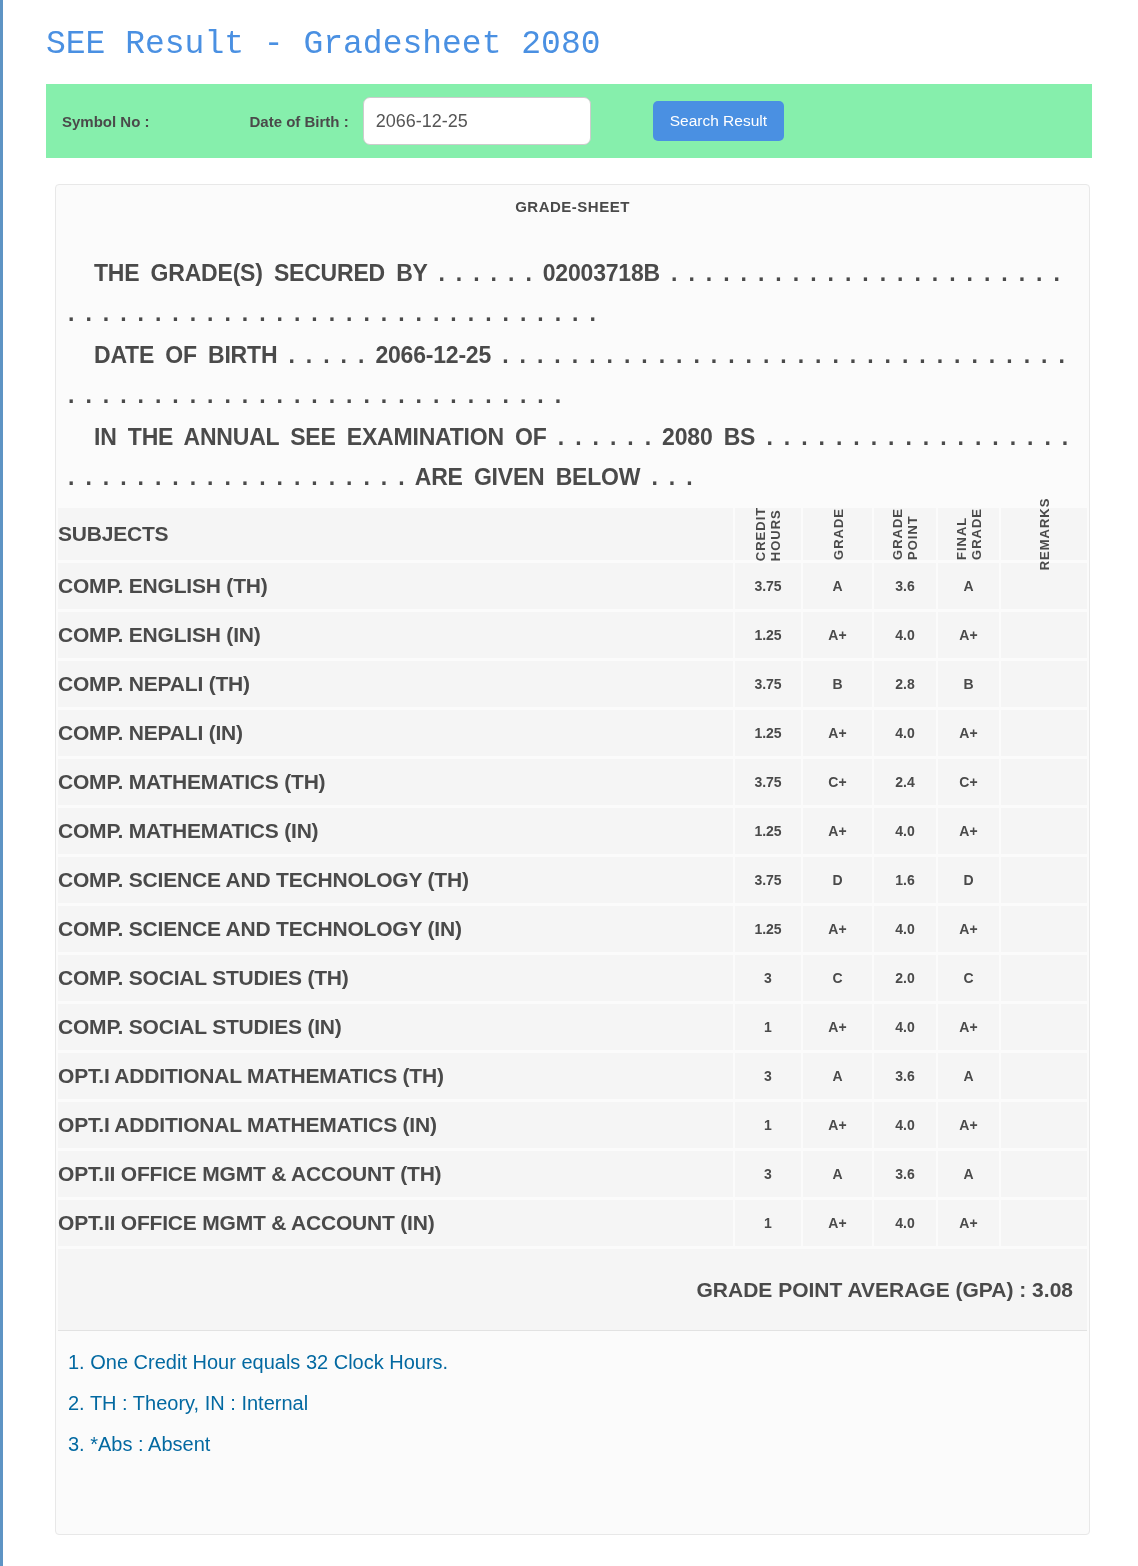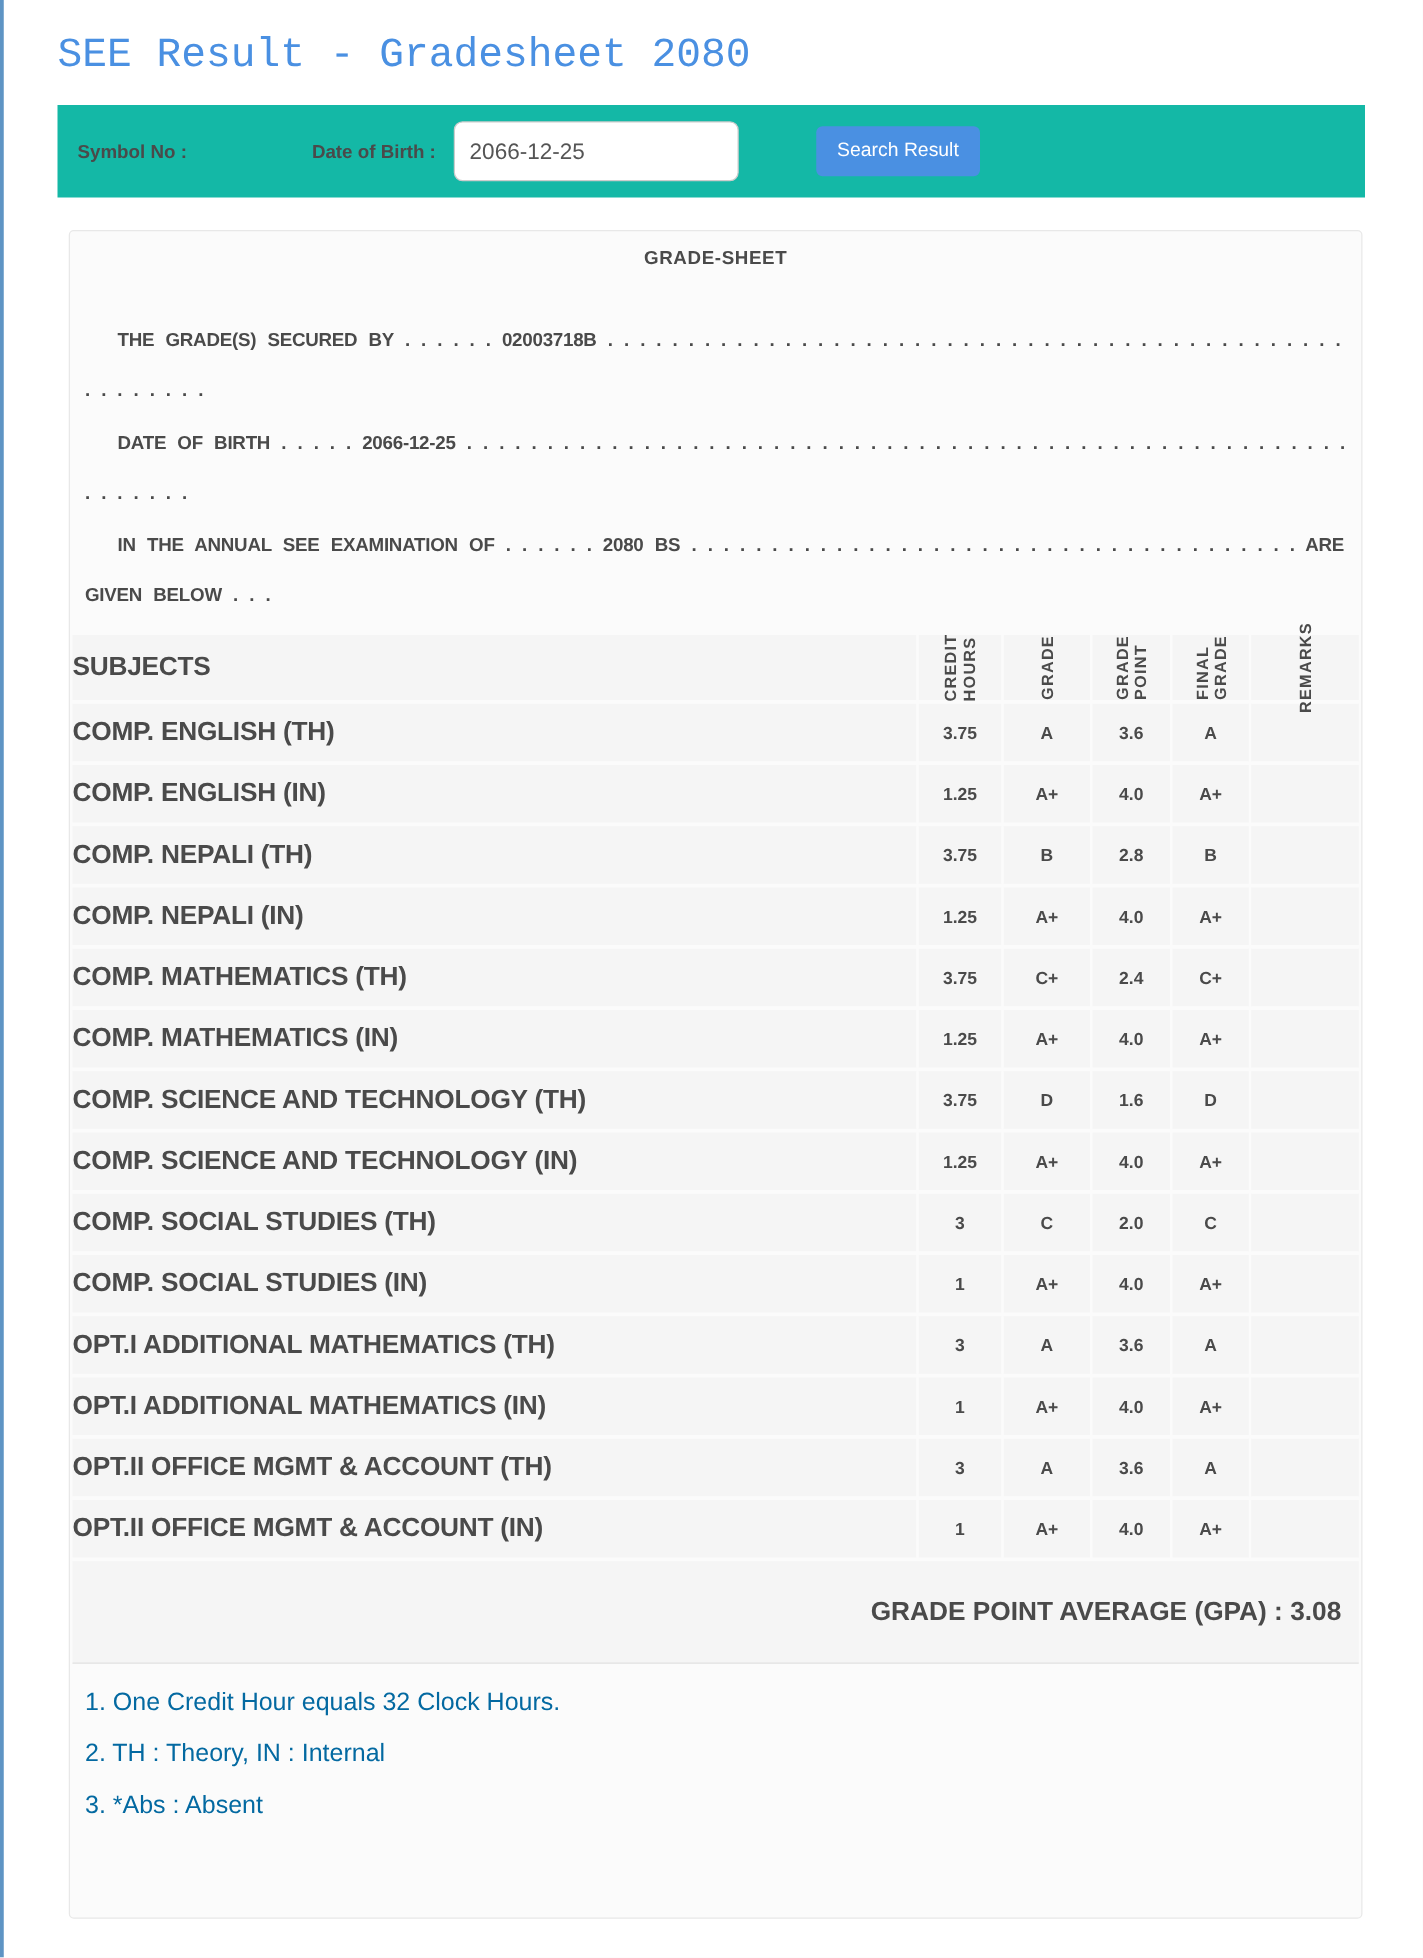"Symbol No :" .search-bar { background: #14b8a6 -> #86efac }
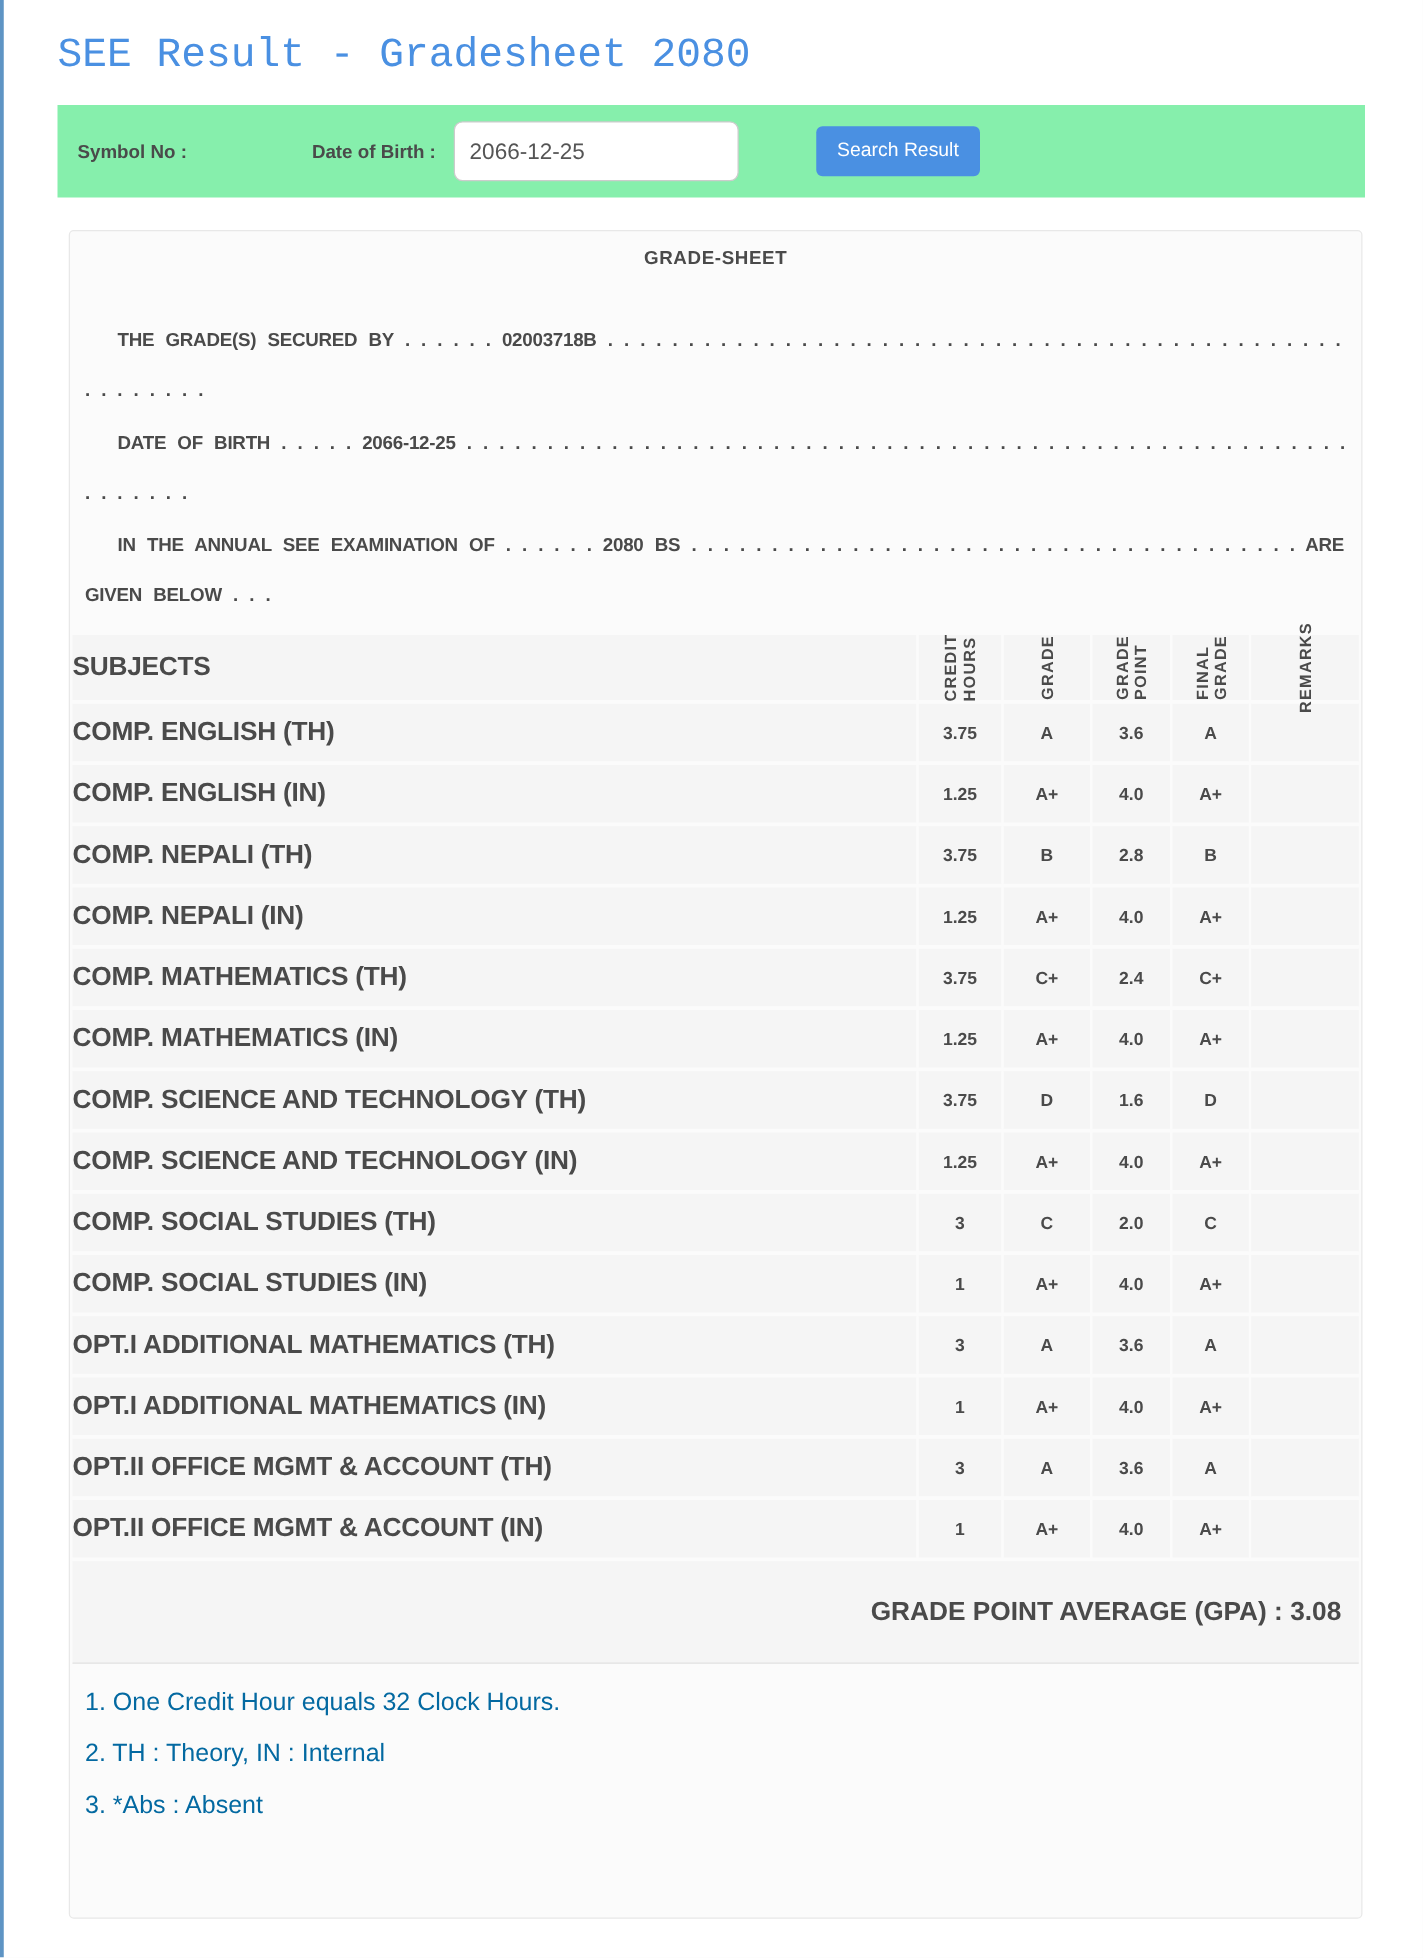"THE GRADE(S) SECURED BY ." .para { font-size: 15px -> 23px }
